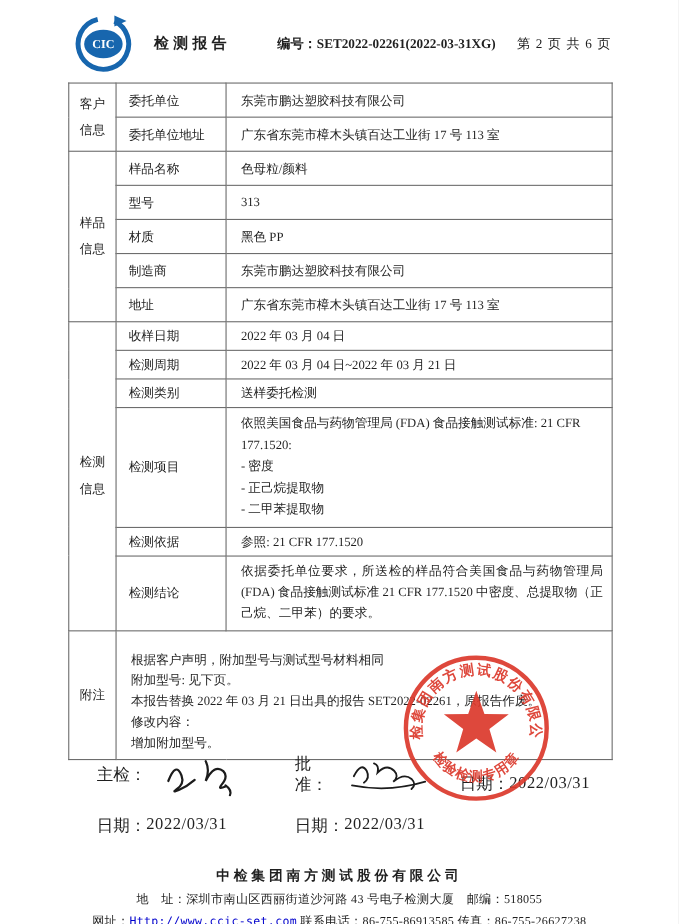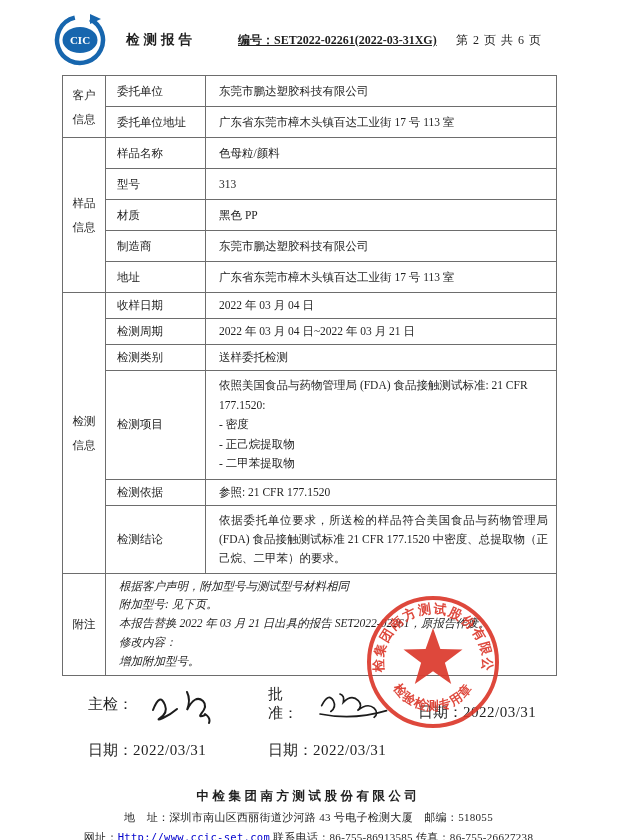"CIC" .header { left: 48px -> 62px }
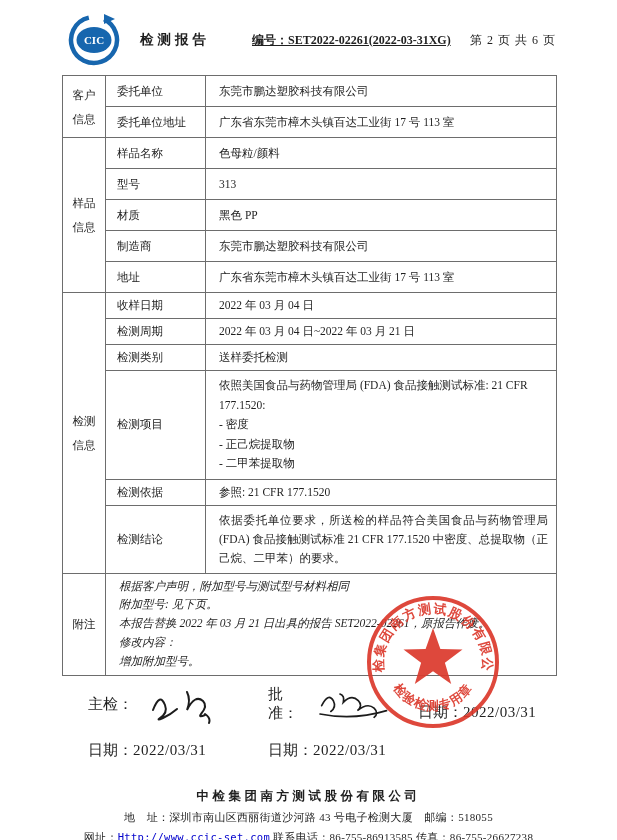"编号：SET2022-02261(2022-03-31XG)" .hdr-no { text-decoration: underline -> none }
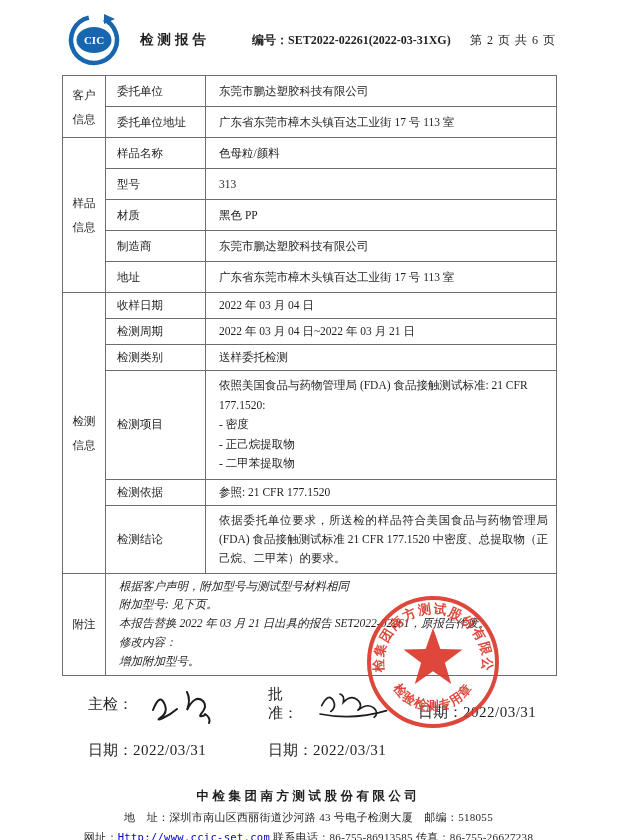"根据客户声明，附加型号与测试型号材料相同" td.note-body { font-style: italic -> none; padding: 3px 8px 5px 13px -> 18px 8px 5px 13px }
